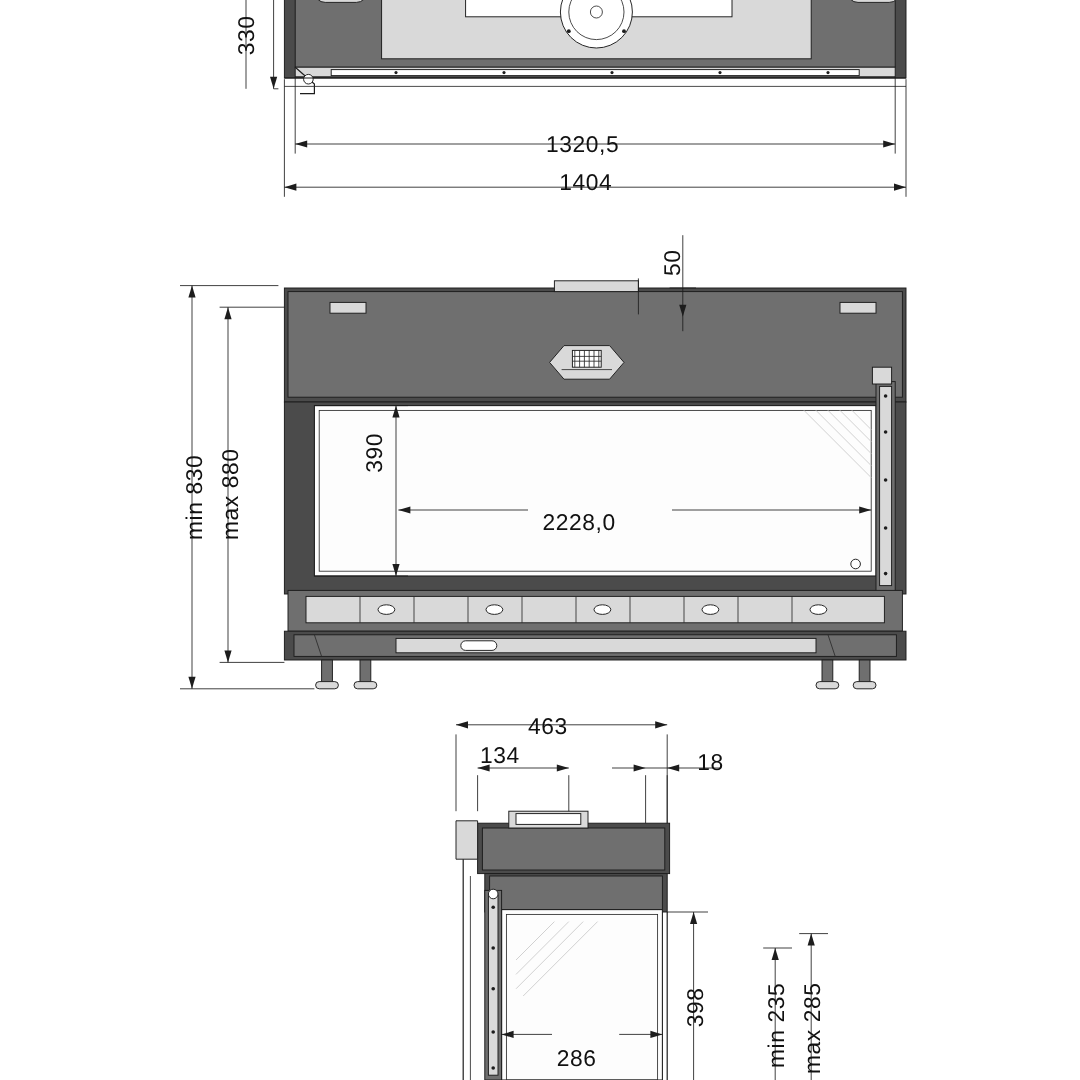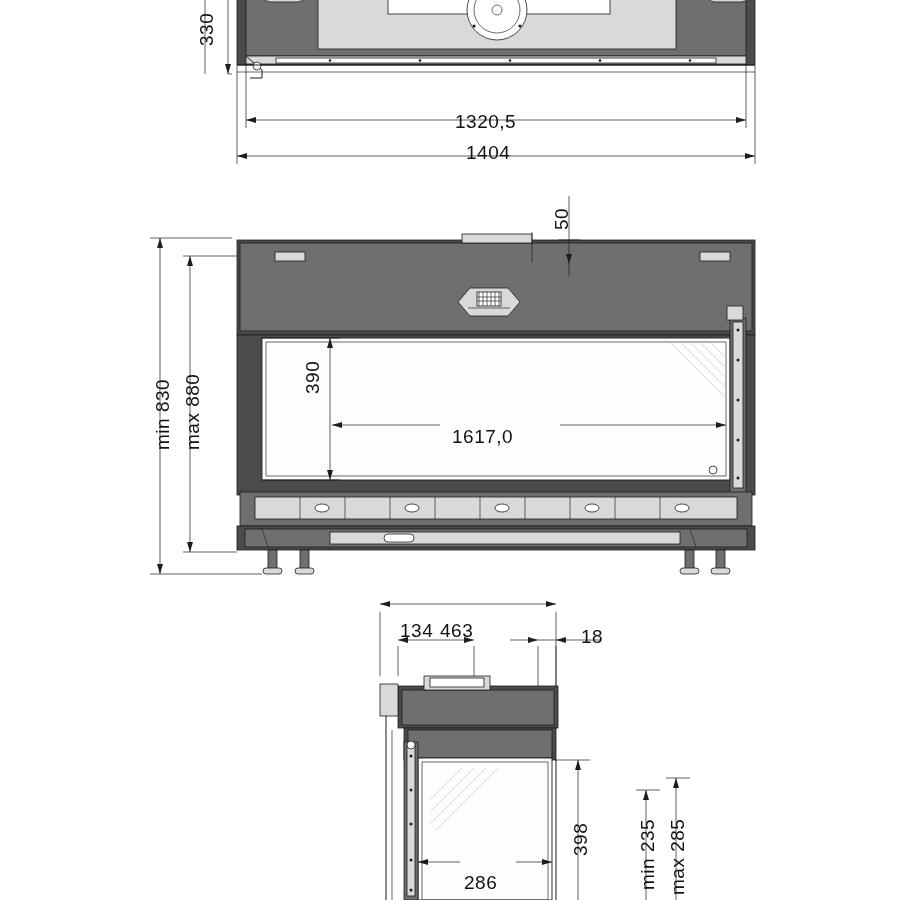"1617,0" div.dim-label { text: 1617,0 -> 2228,0 }
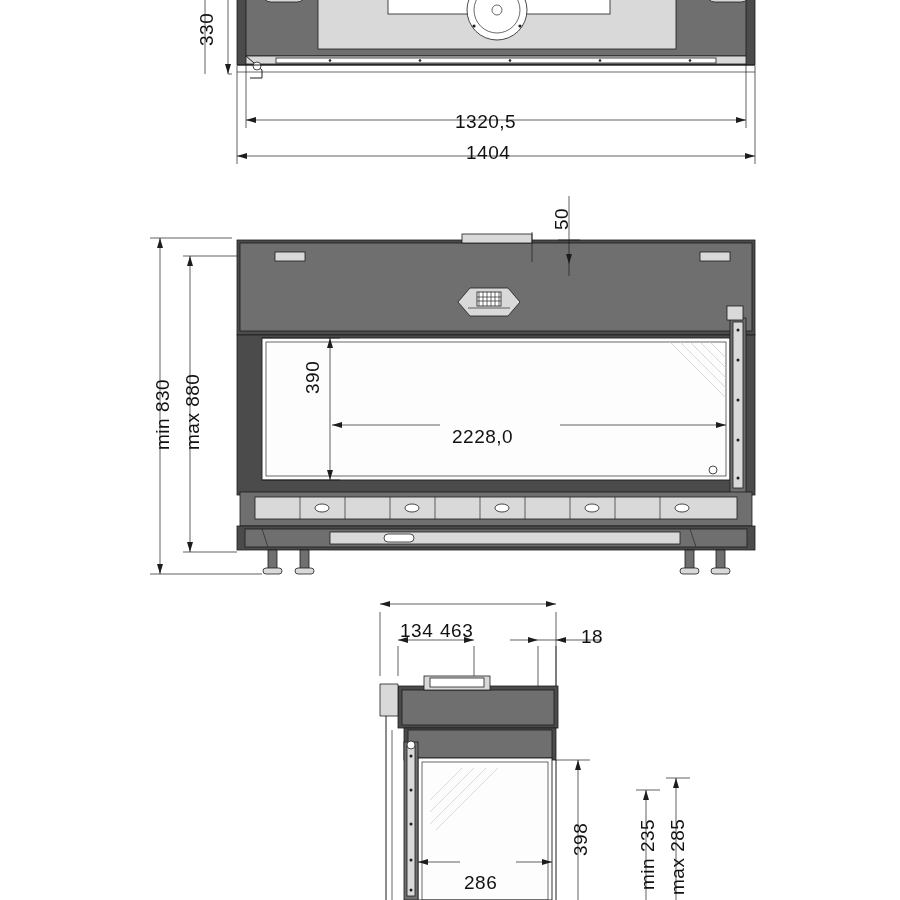"463" div.dim-label { top: 620px -> 596px }
